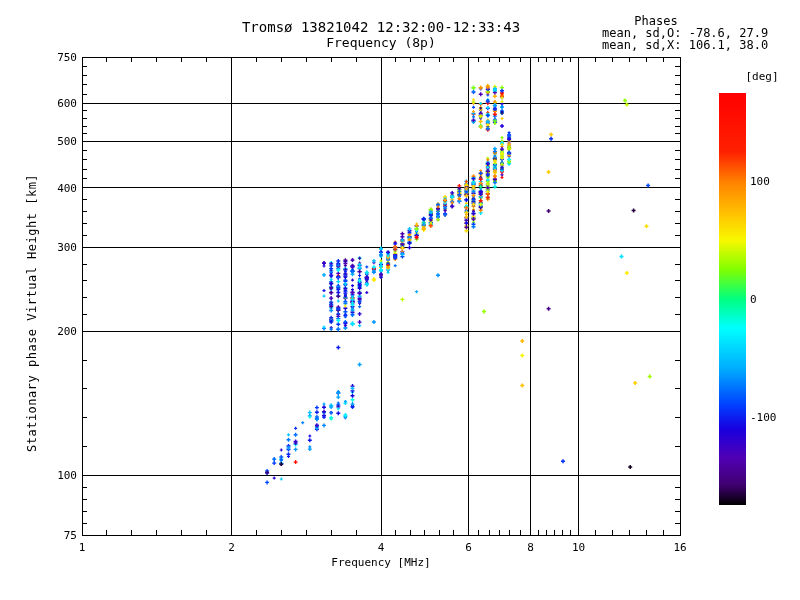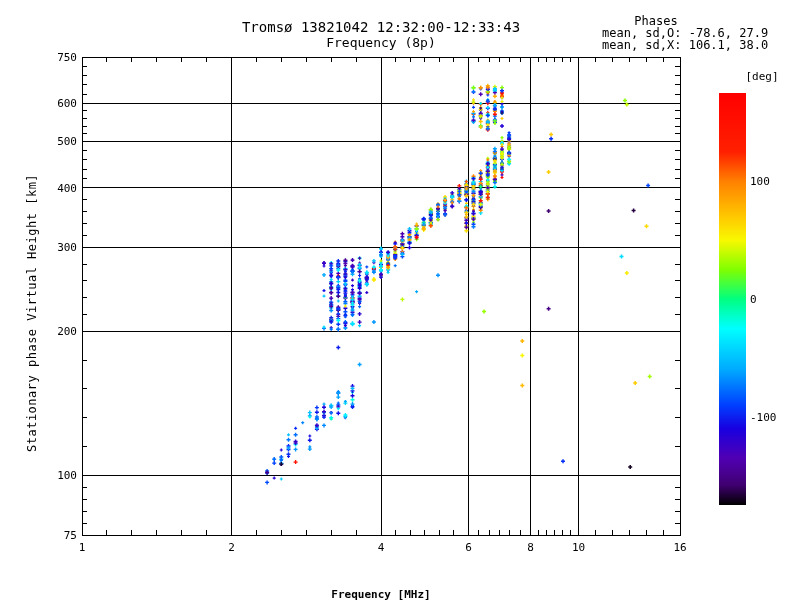"Frequency [MHz]" .xlab { font-weight: bold -> none; top: 588px -> 556px }
